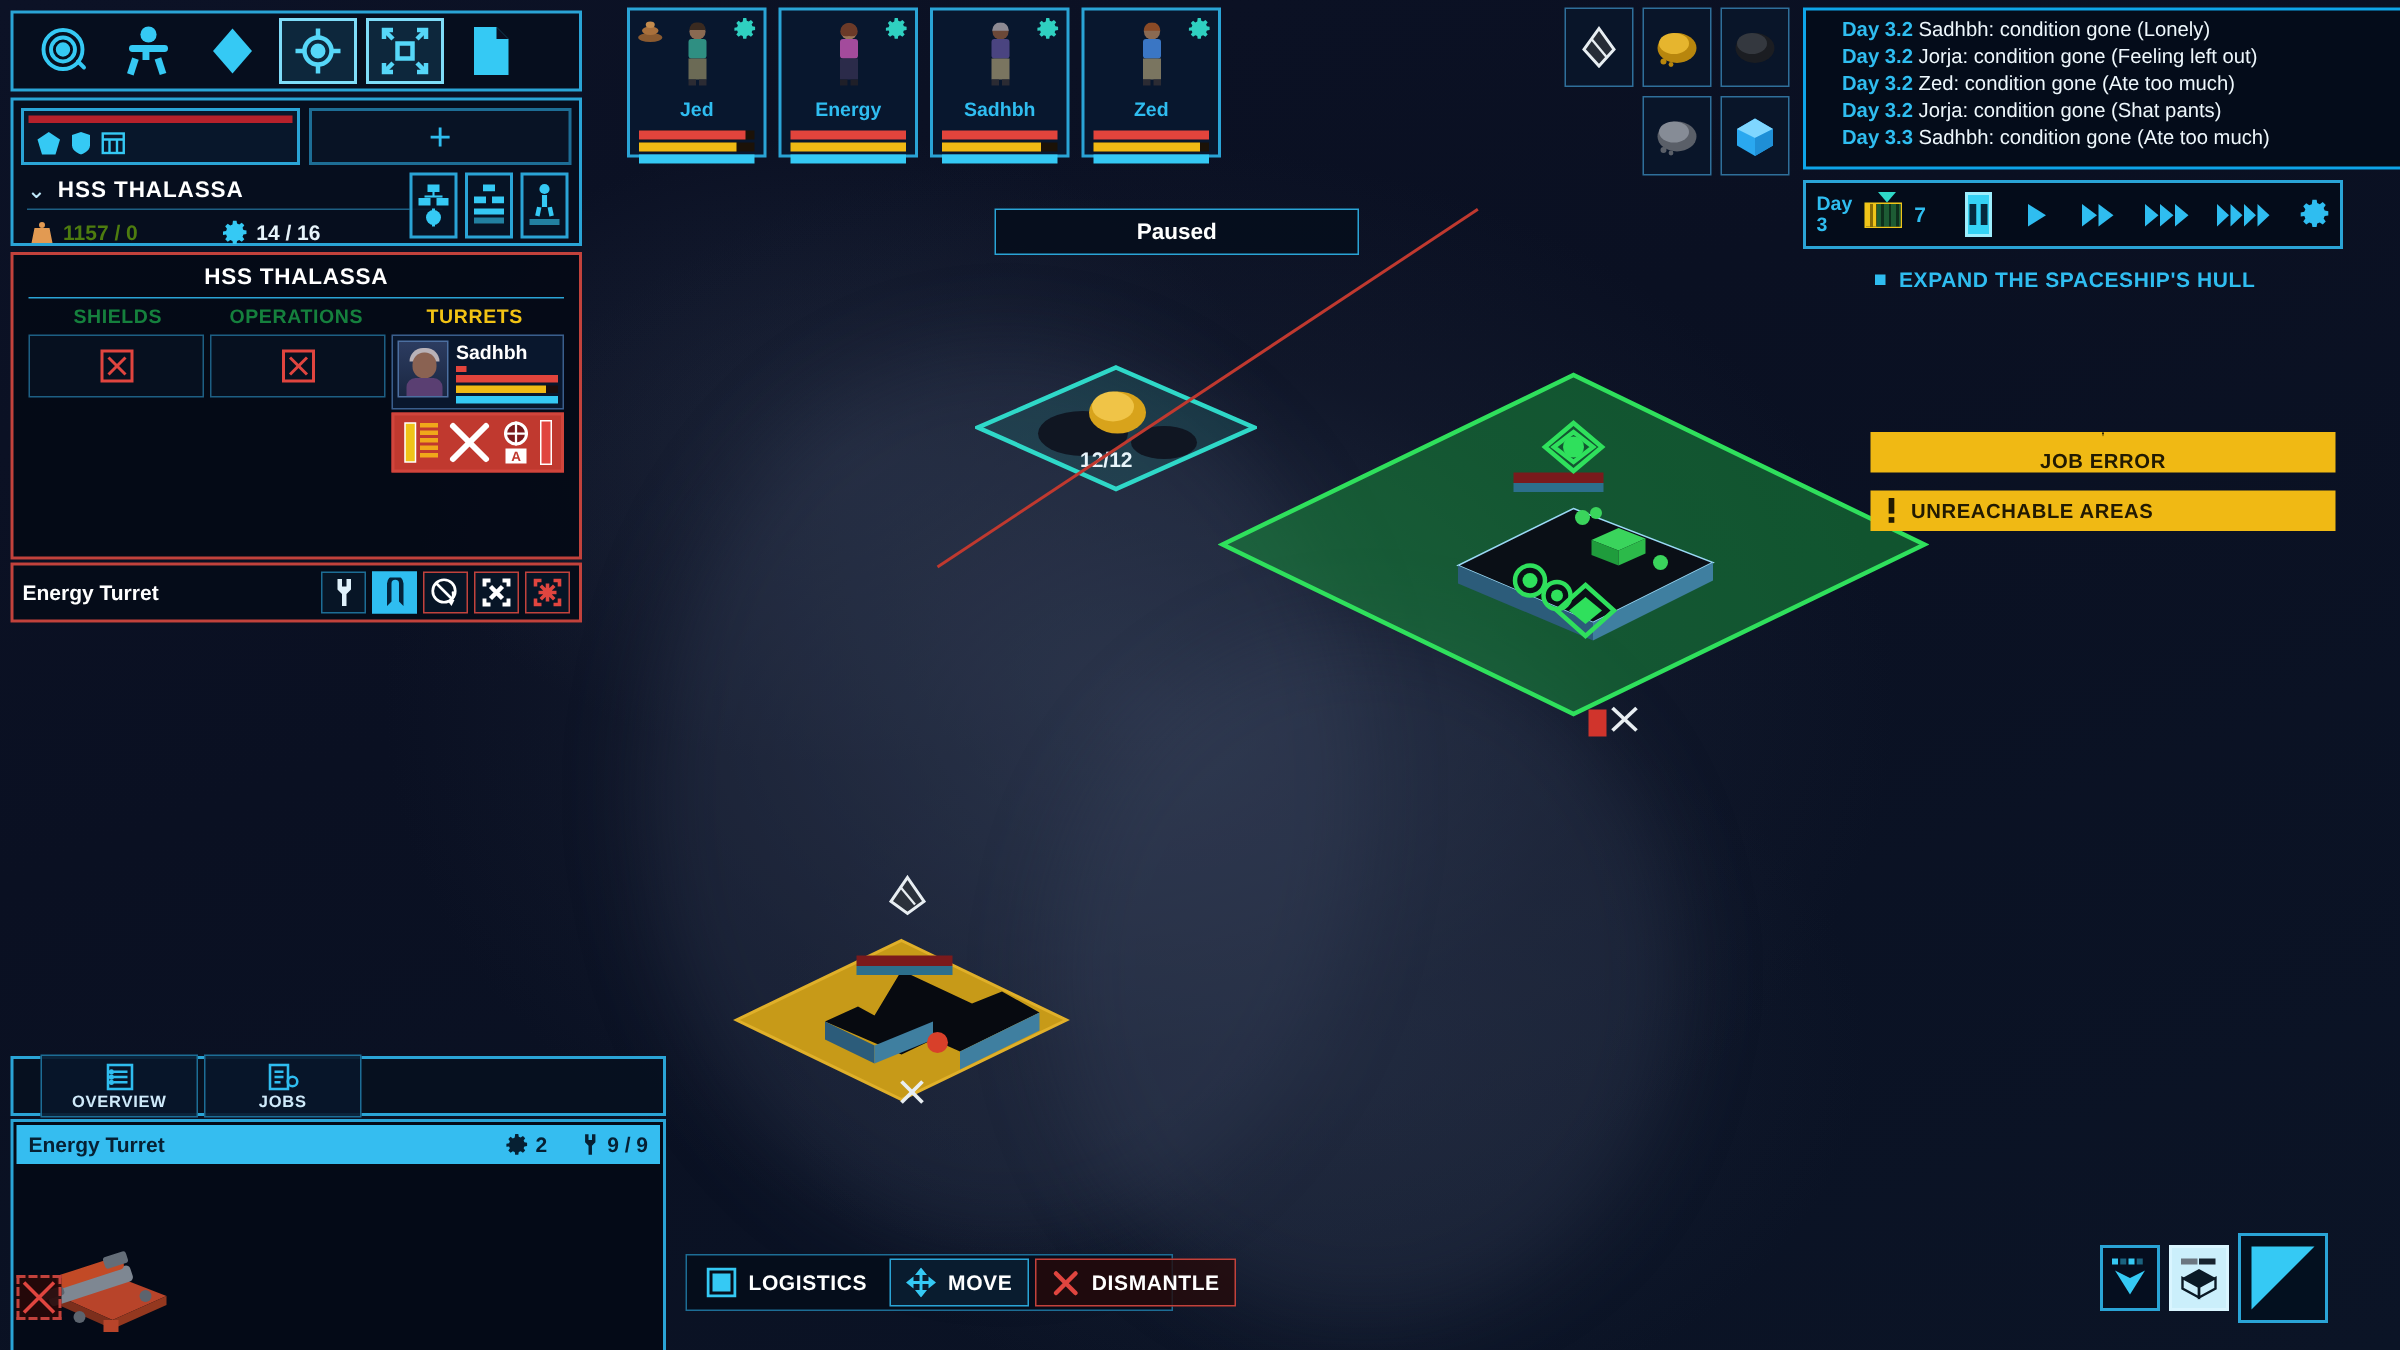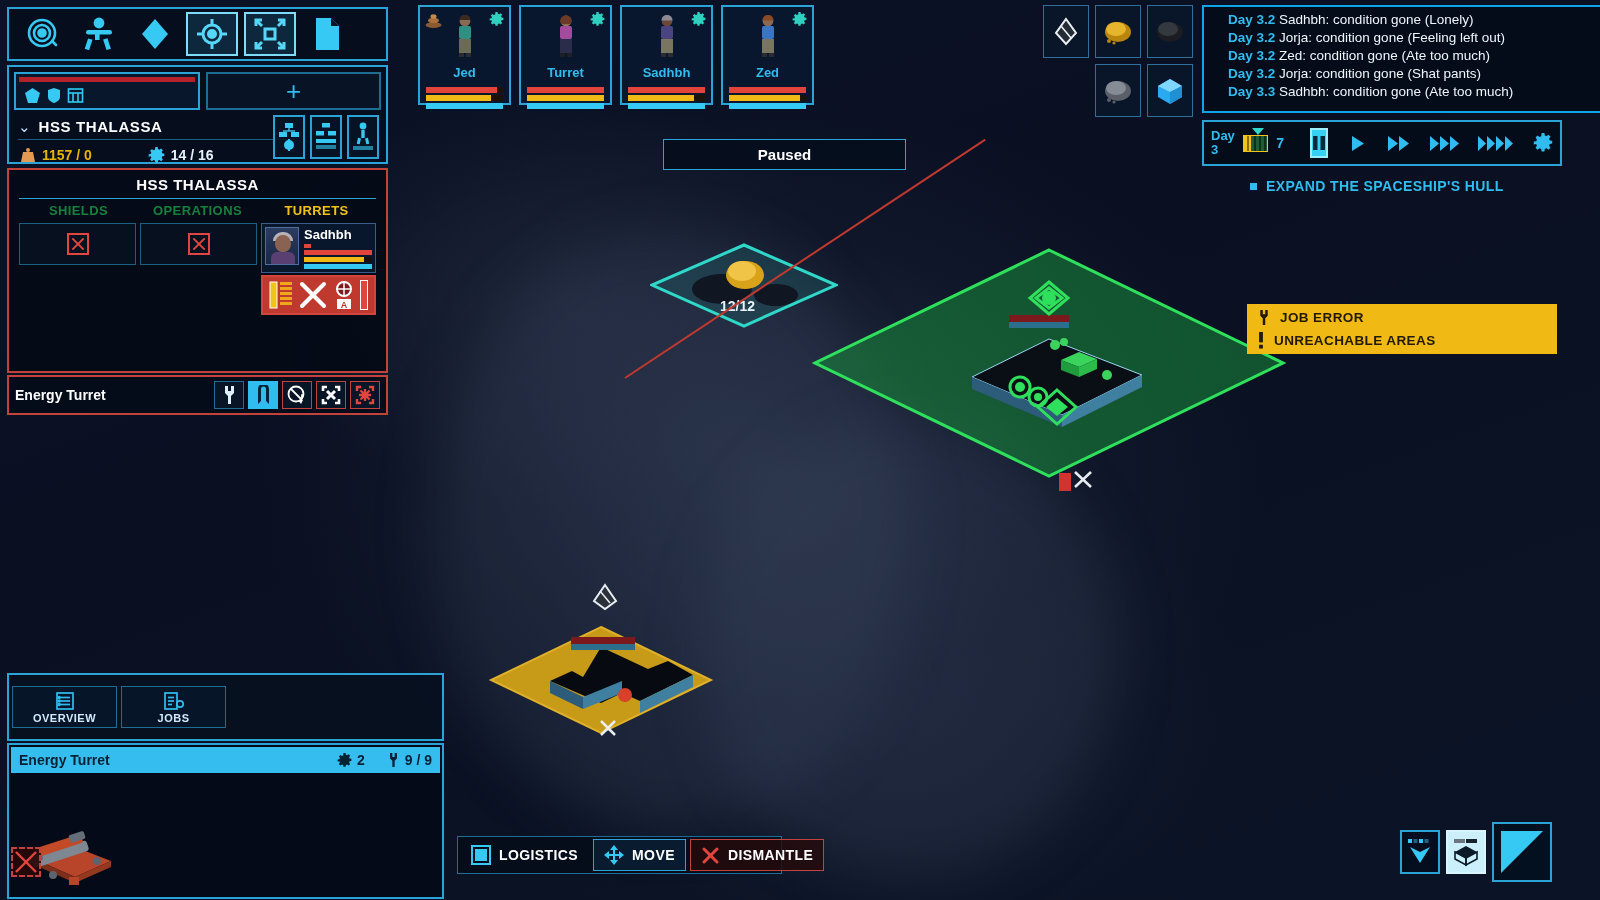"Turret" div.pname { text: Turret -> Energy }
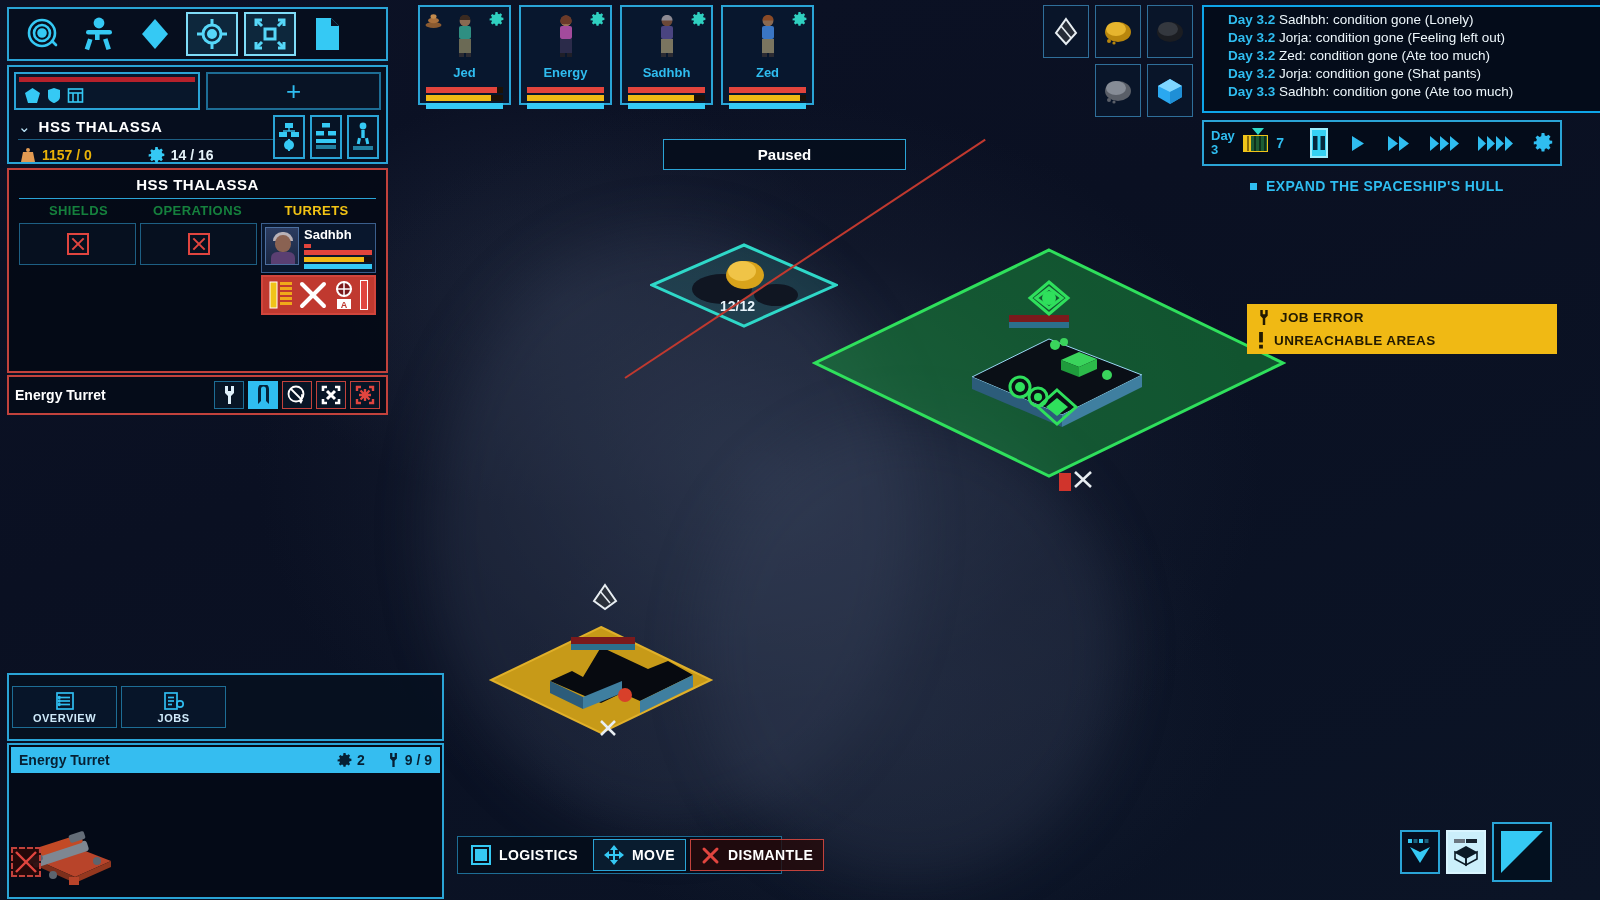"1157 / 0" .stat.mass { color: #eab308 -> #4d7c0f }
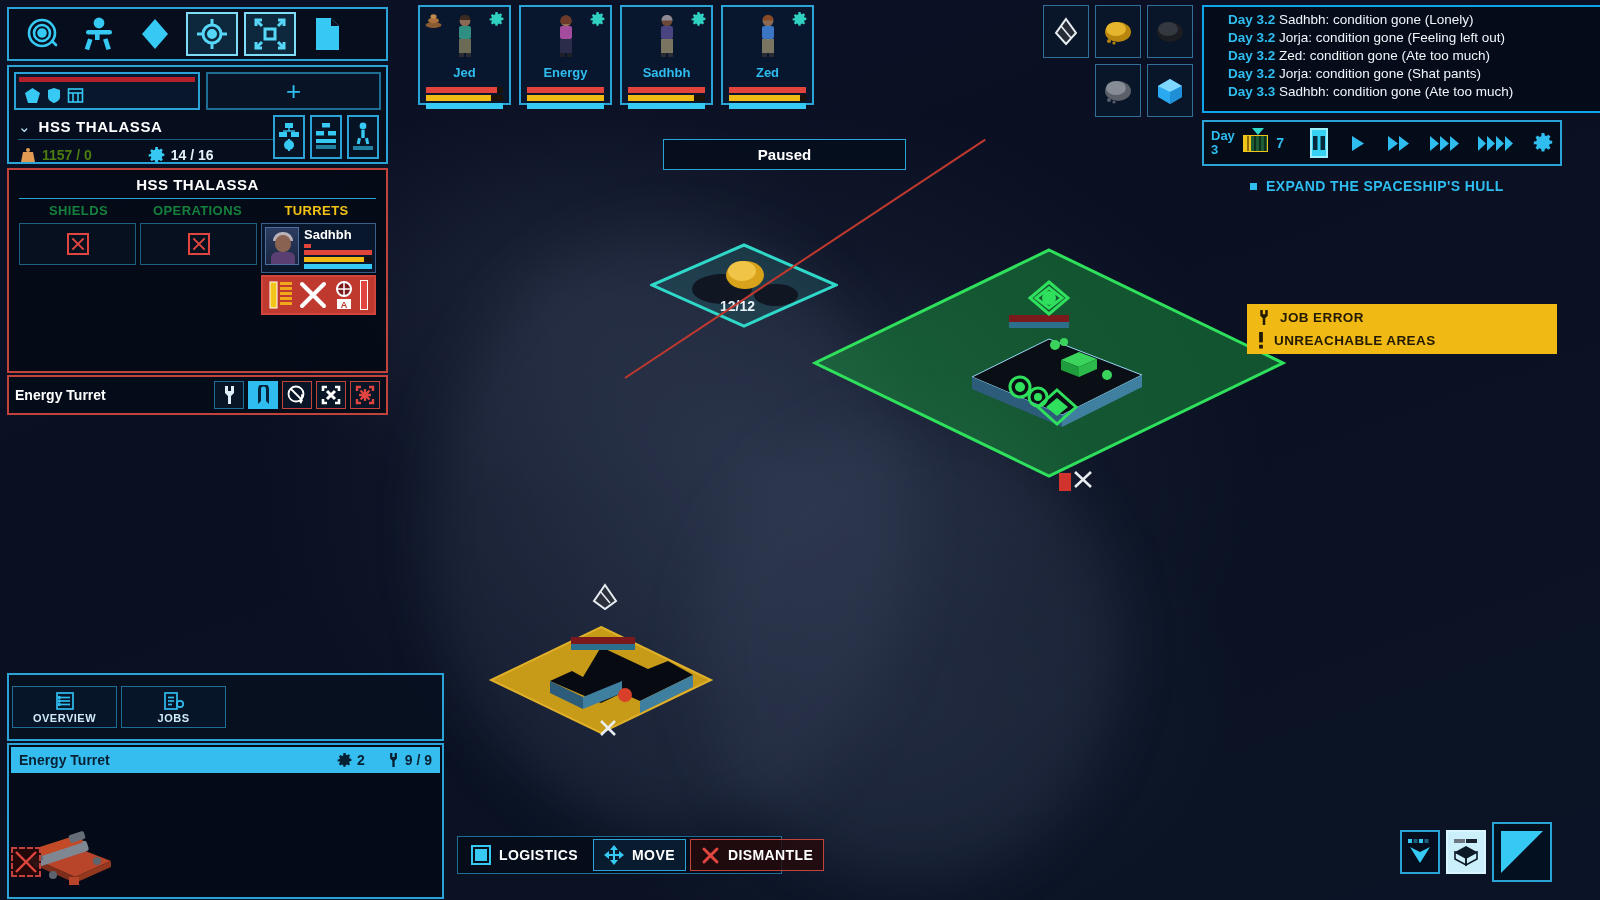"JOB ERROR" #alert-1 { flex-direction: none -> column; top: 304px -> 288px }
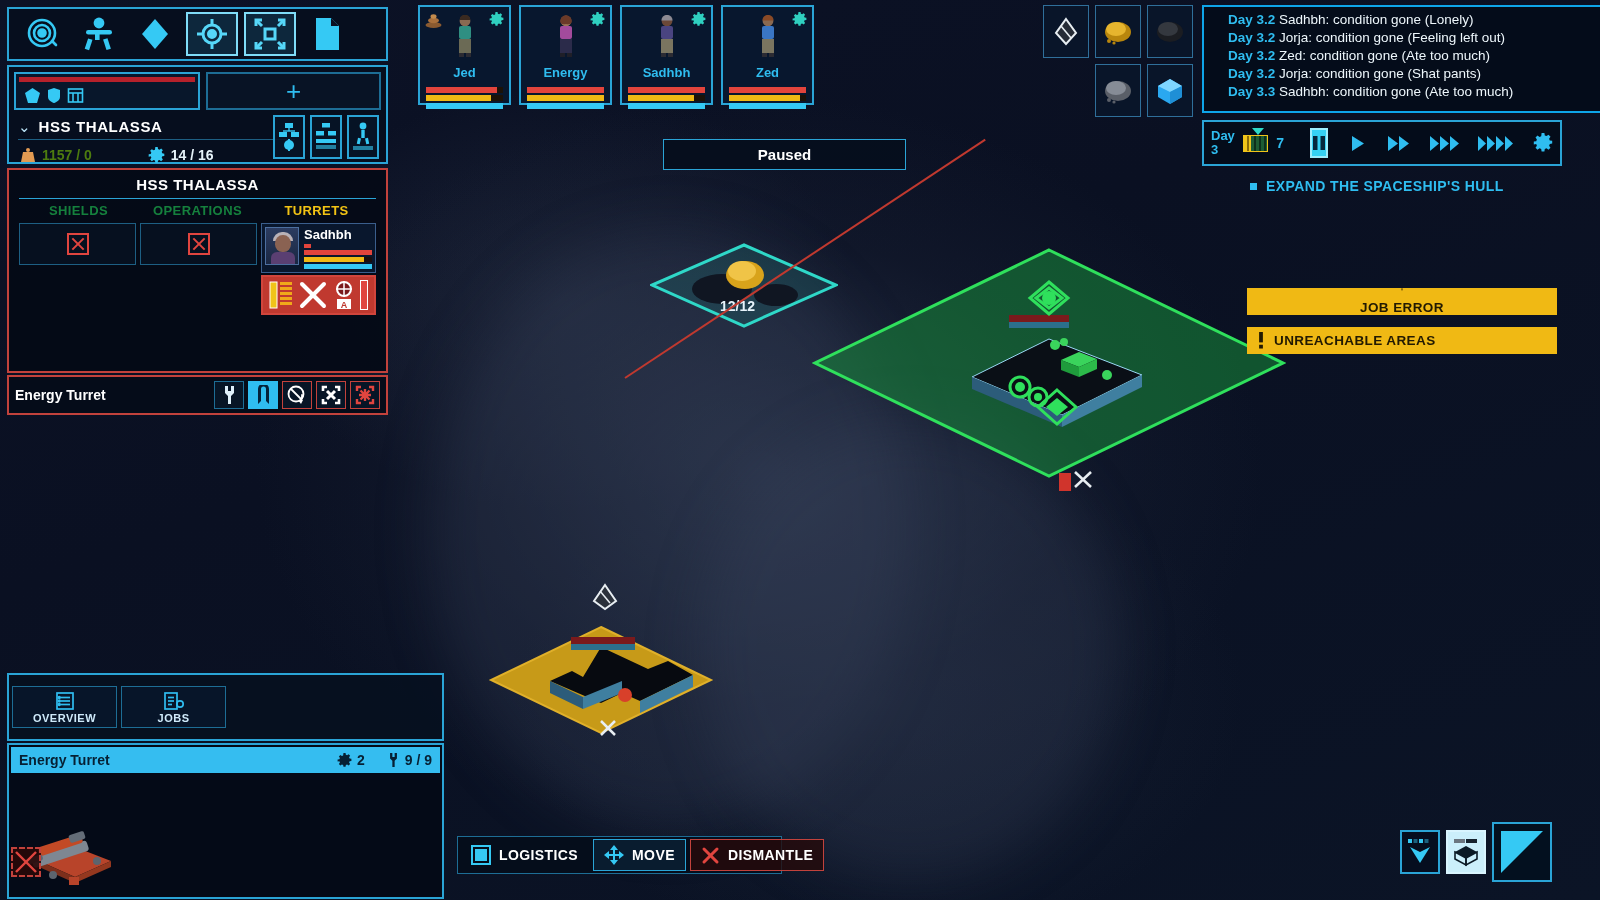"OVERVIEW" #build-tabs { height: 68px -> 38px; margin-top: none -> 31px; padding: 3px -> 18px }
